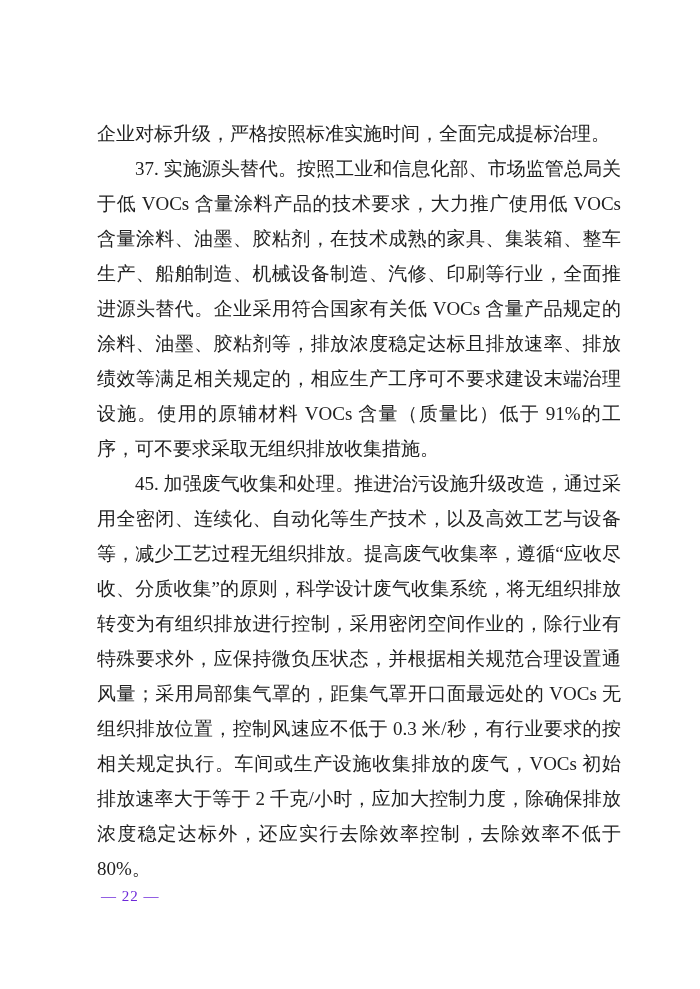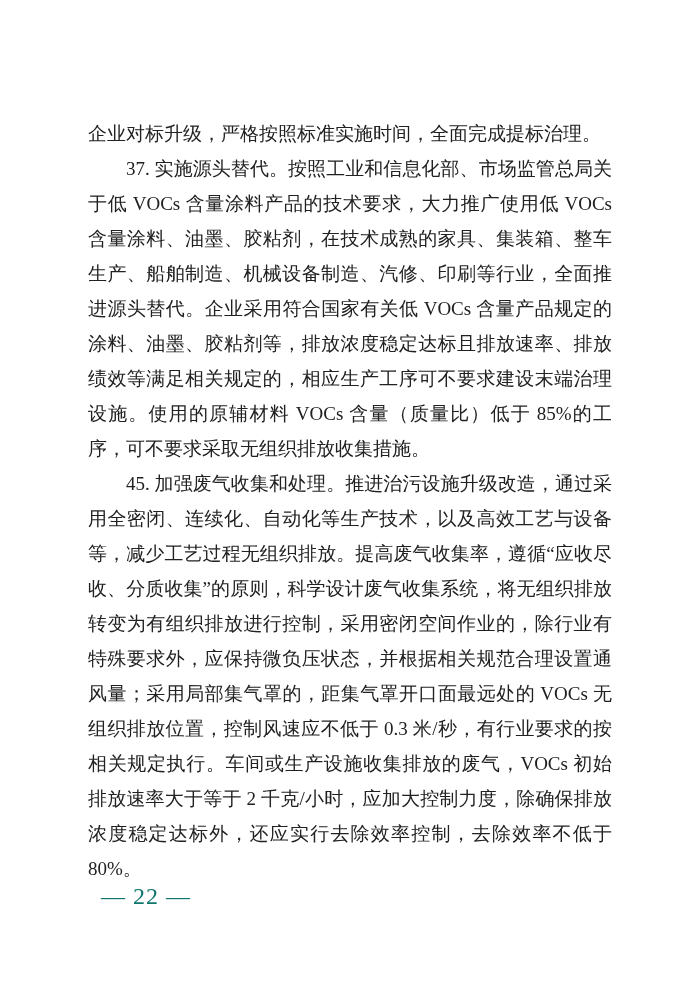"企业对标升级，严格按照标准实施时间，全面完成提标治理。" .content { left: 88px -> 97px }
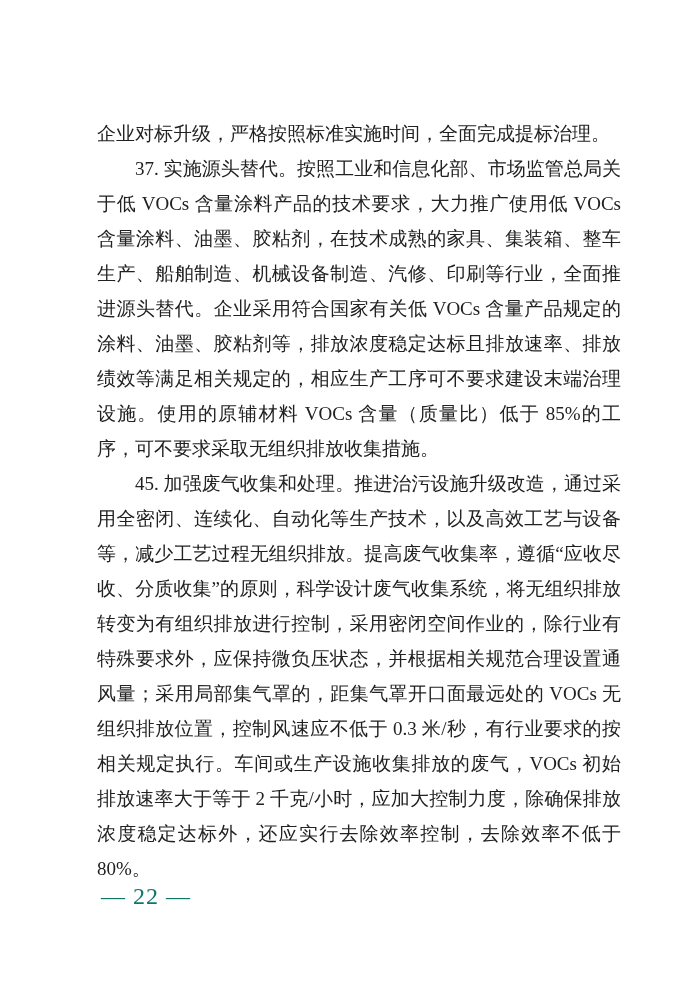"按照工业和信息化部、市场监管总局关于低 VOCs" span { text: 85% -> 91% }
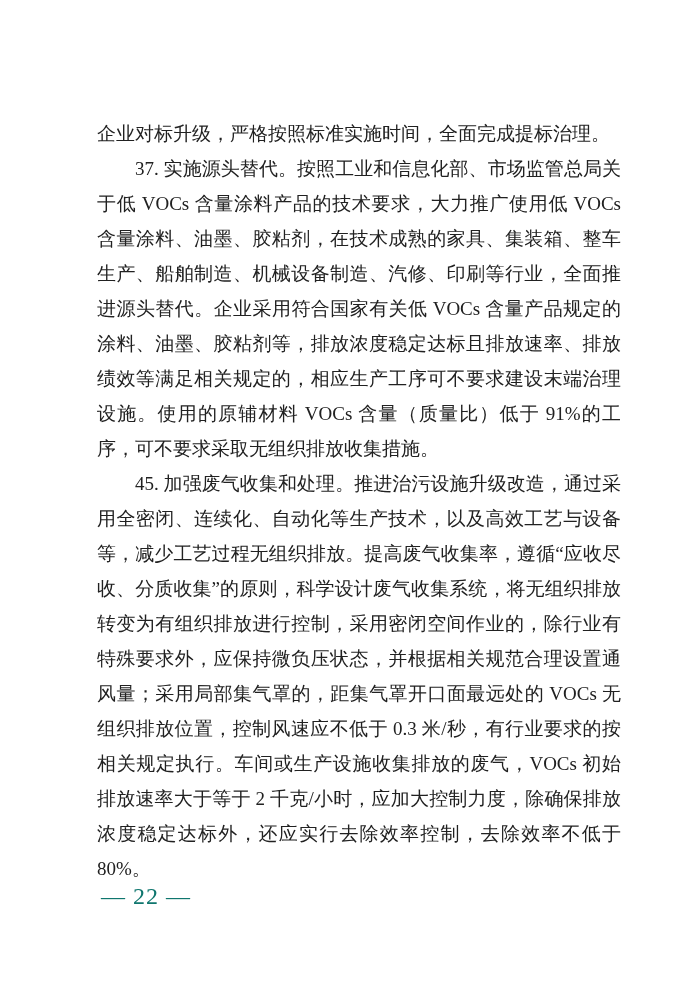"— 22 —" .page-footer { color: #0f766e -> #6d28d9; font-size: 24px -> 15px }
